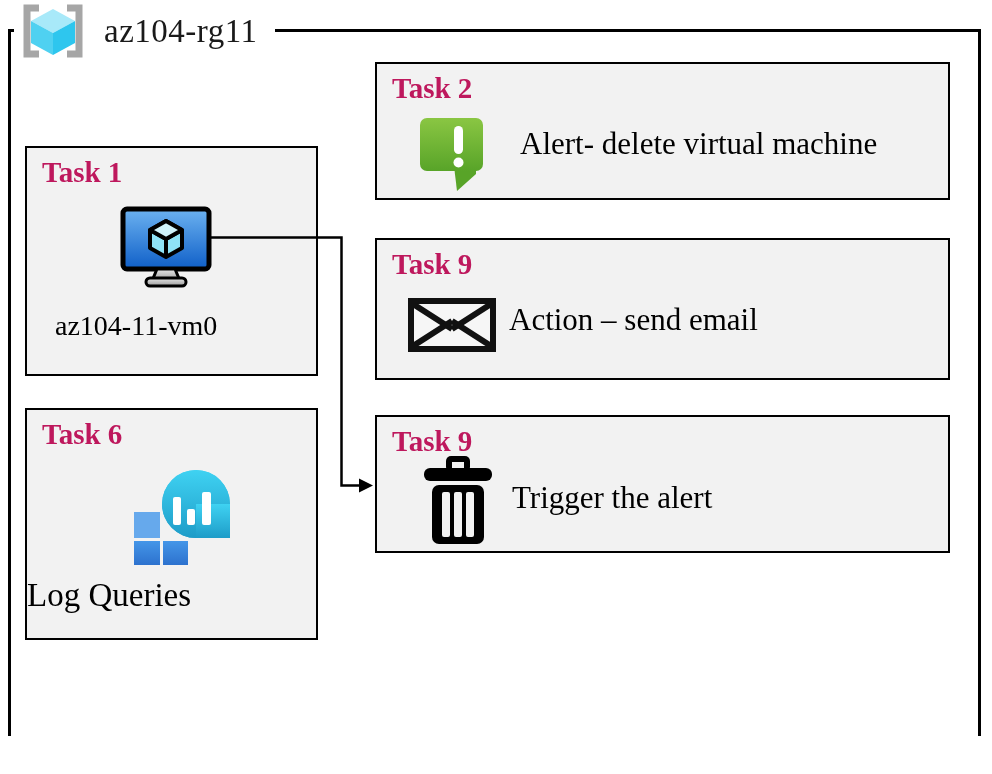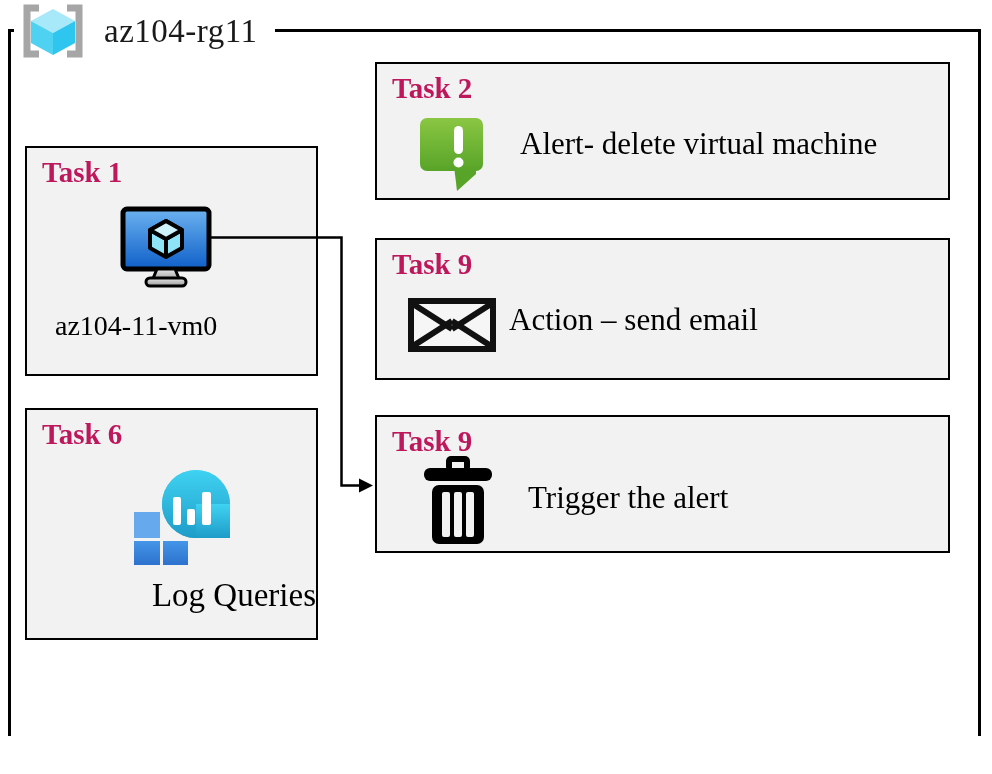"Trigger the alert" div.task-label { left: 151px -> 135px }
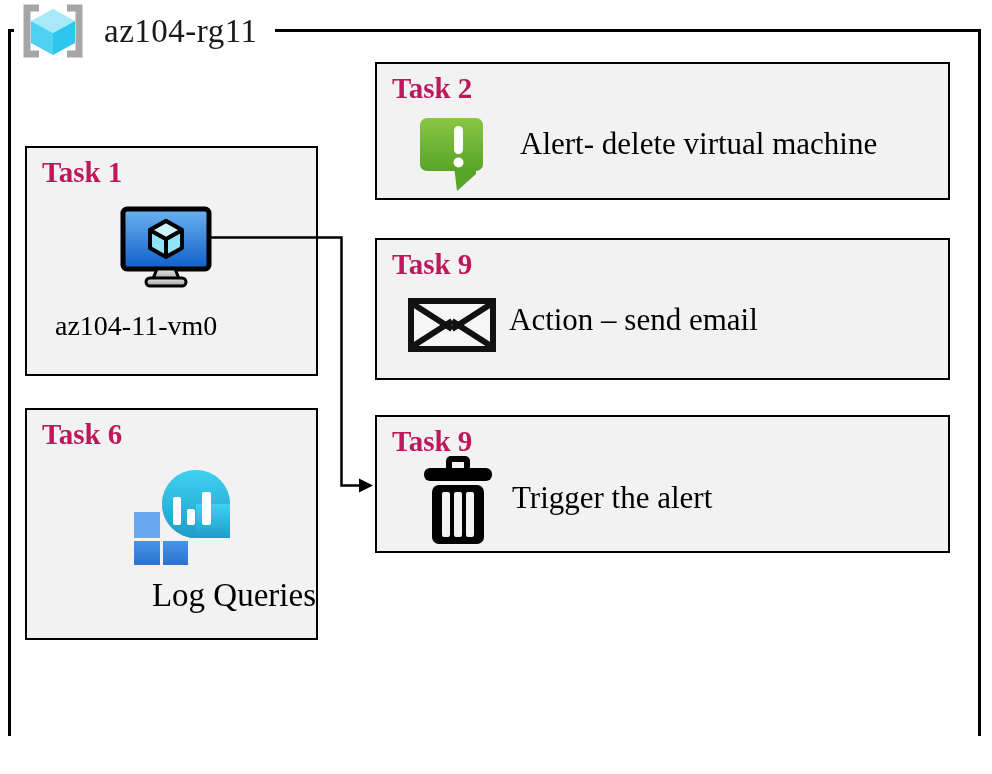"Log Queries" div.task-label { text-align: right -> left }
